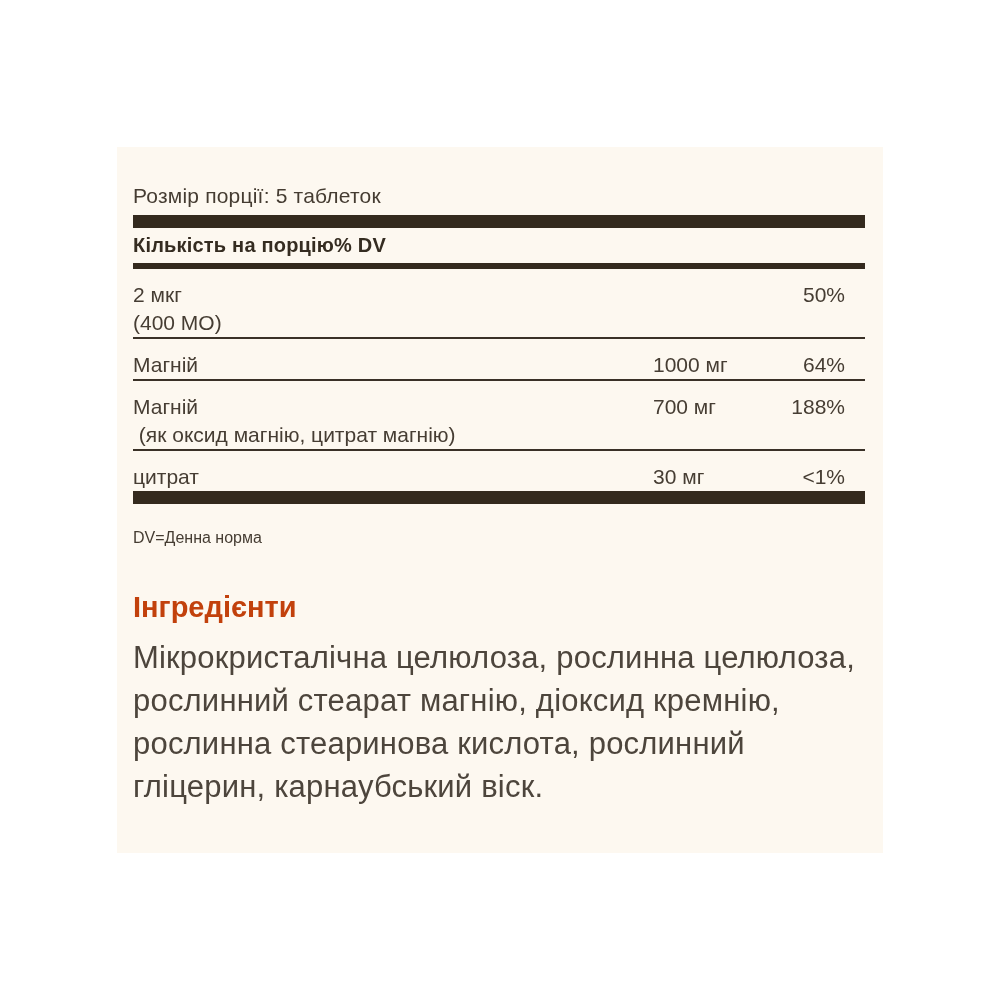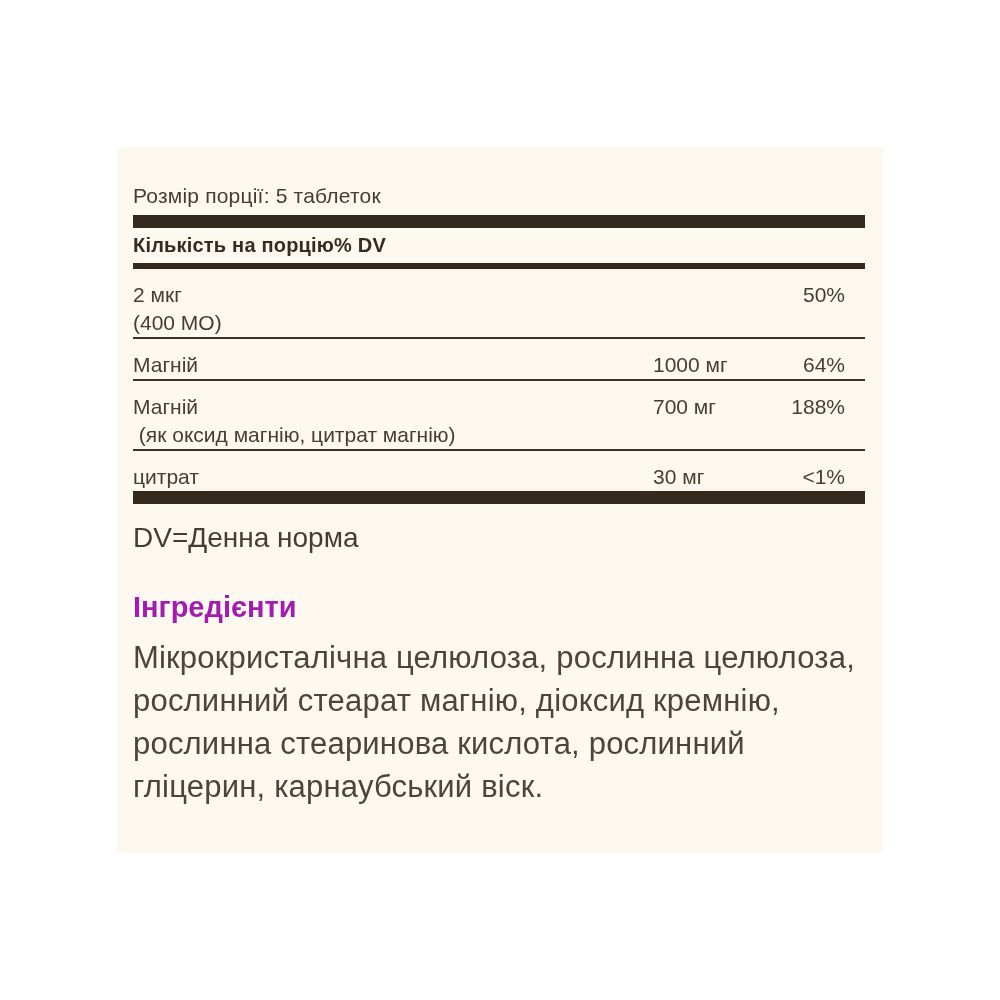"DV=Денна норма" .footnote { font-size: 28px -> 16px }
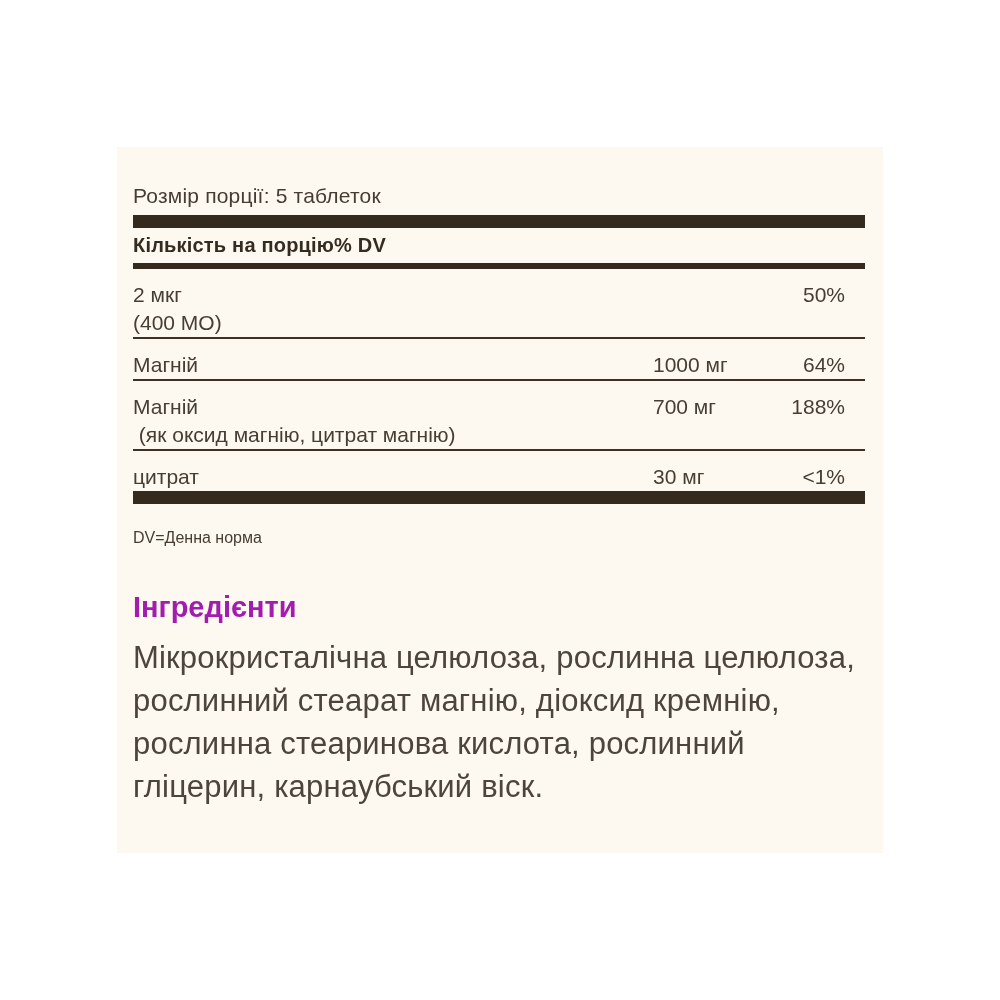"Інгредієнти" .ingredients-title { color: #a21caf -> #c2410c }
